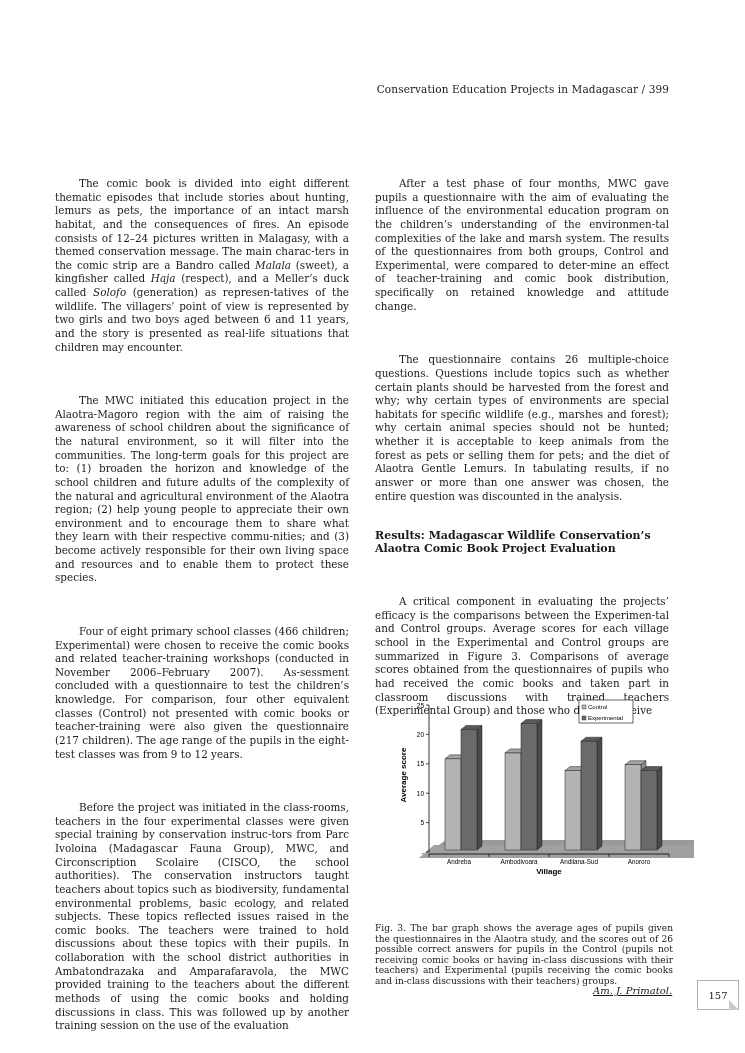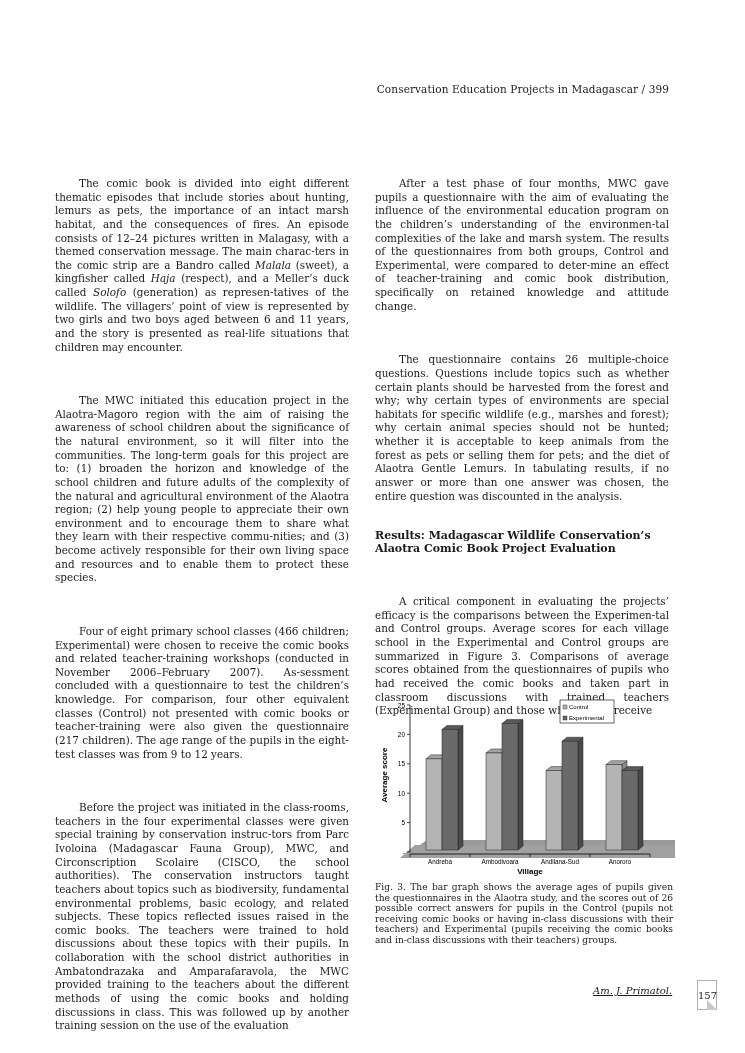"Village" .chart-wrap { left: 375px -> 394px }
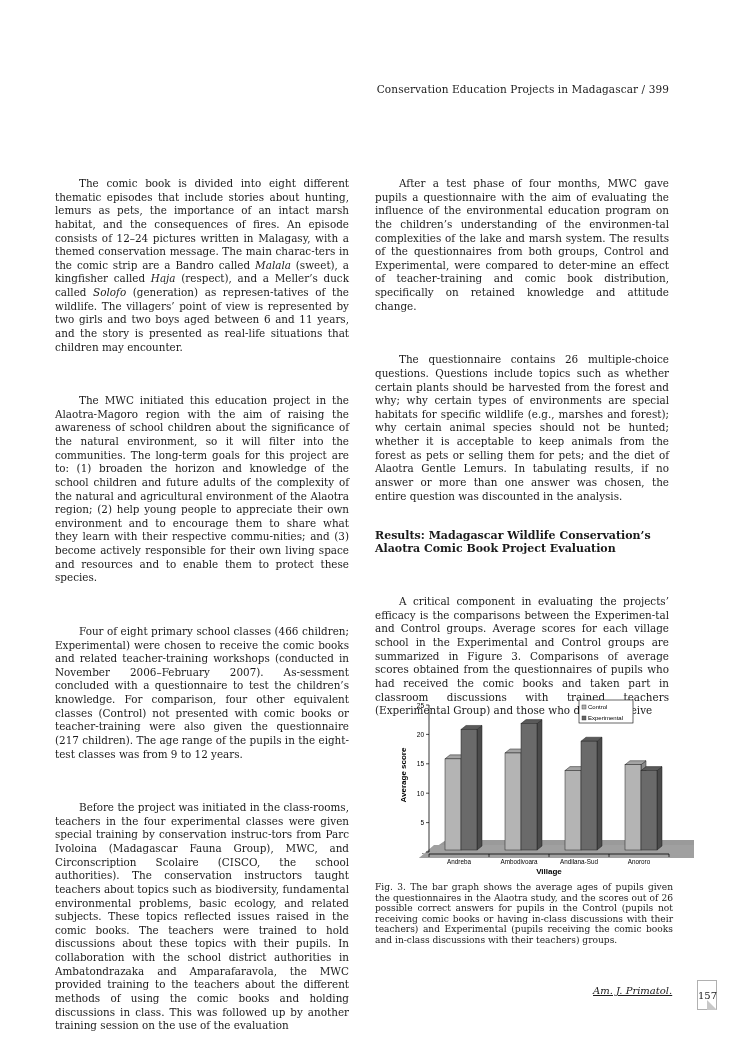"Fig. 3. The bar graph" .caption { top: 882px -> 923px }
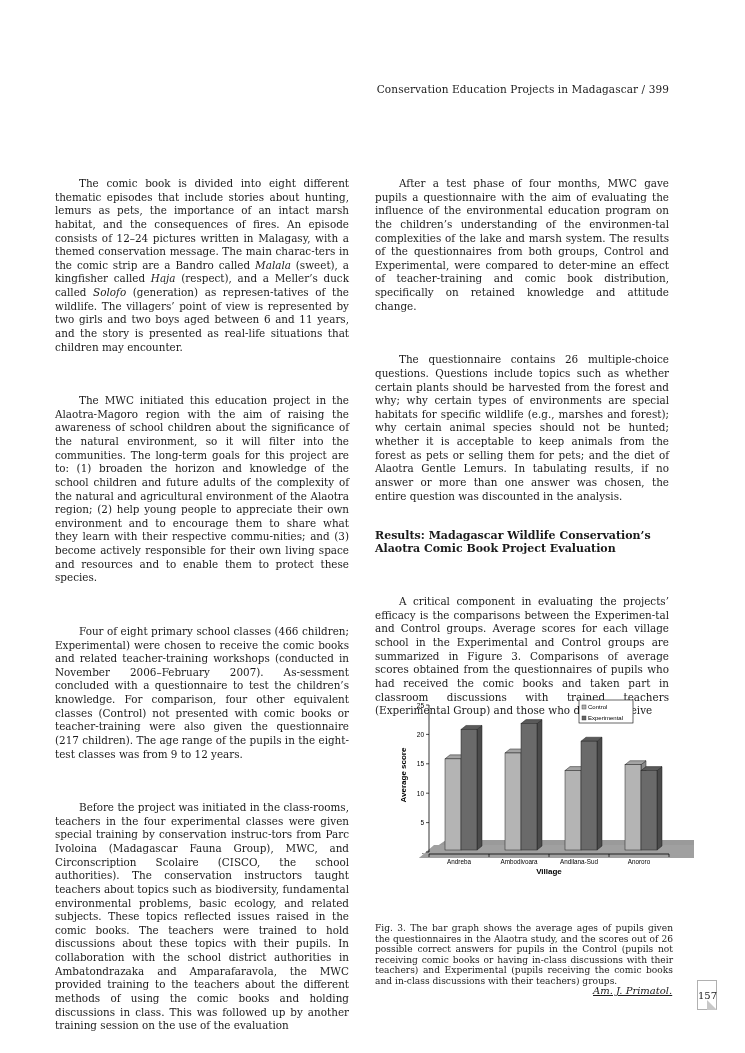"157" .page-tab { width: 20px -> 42px }
